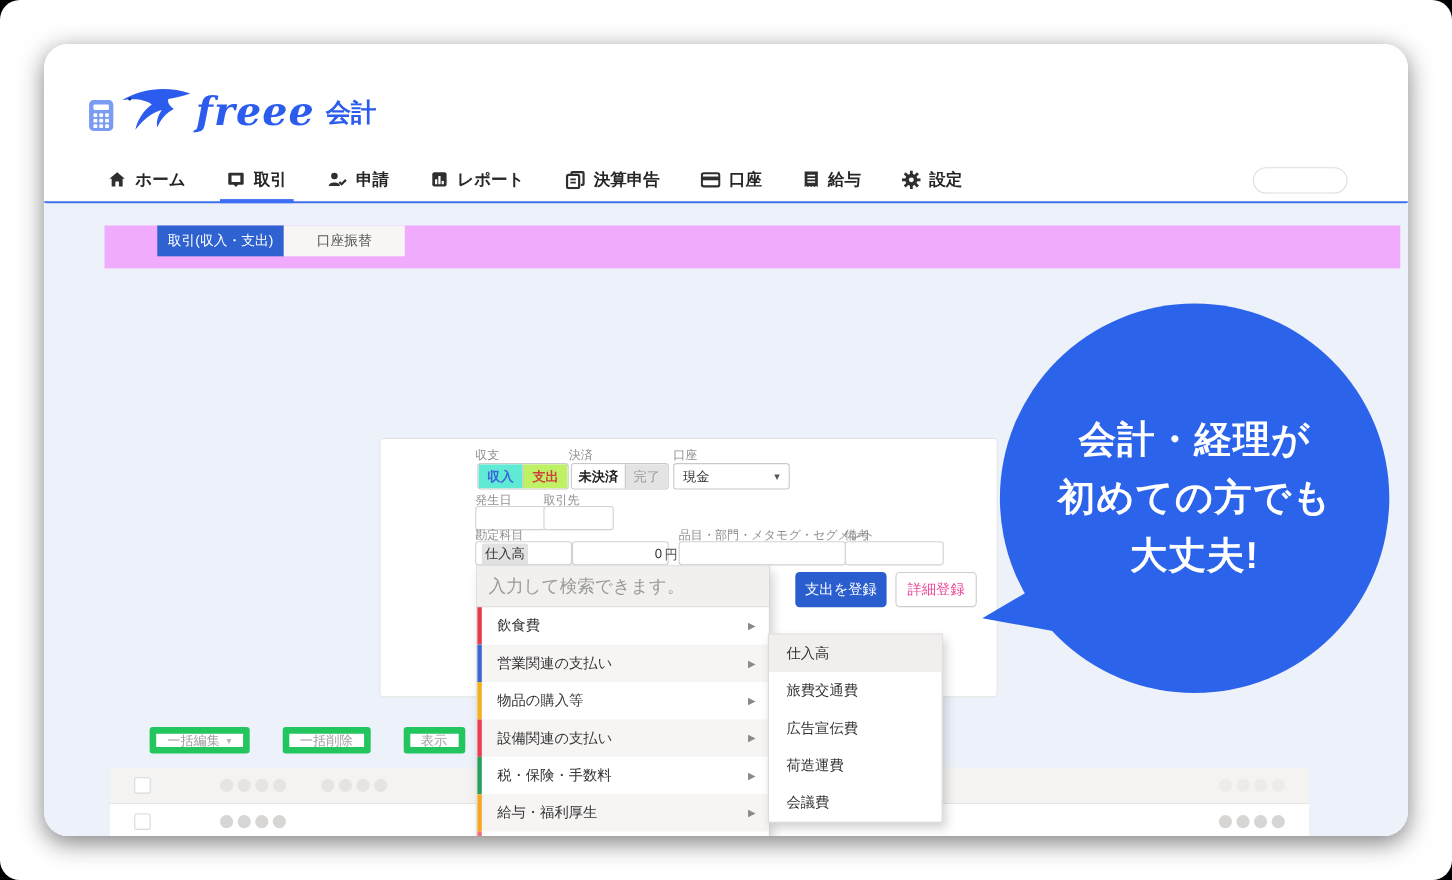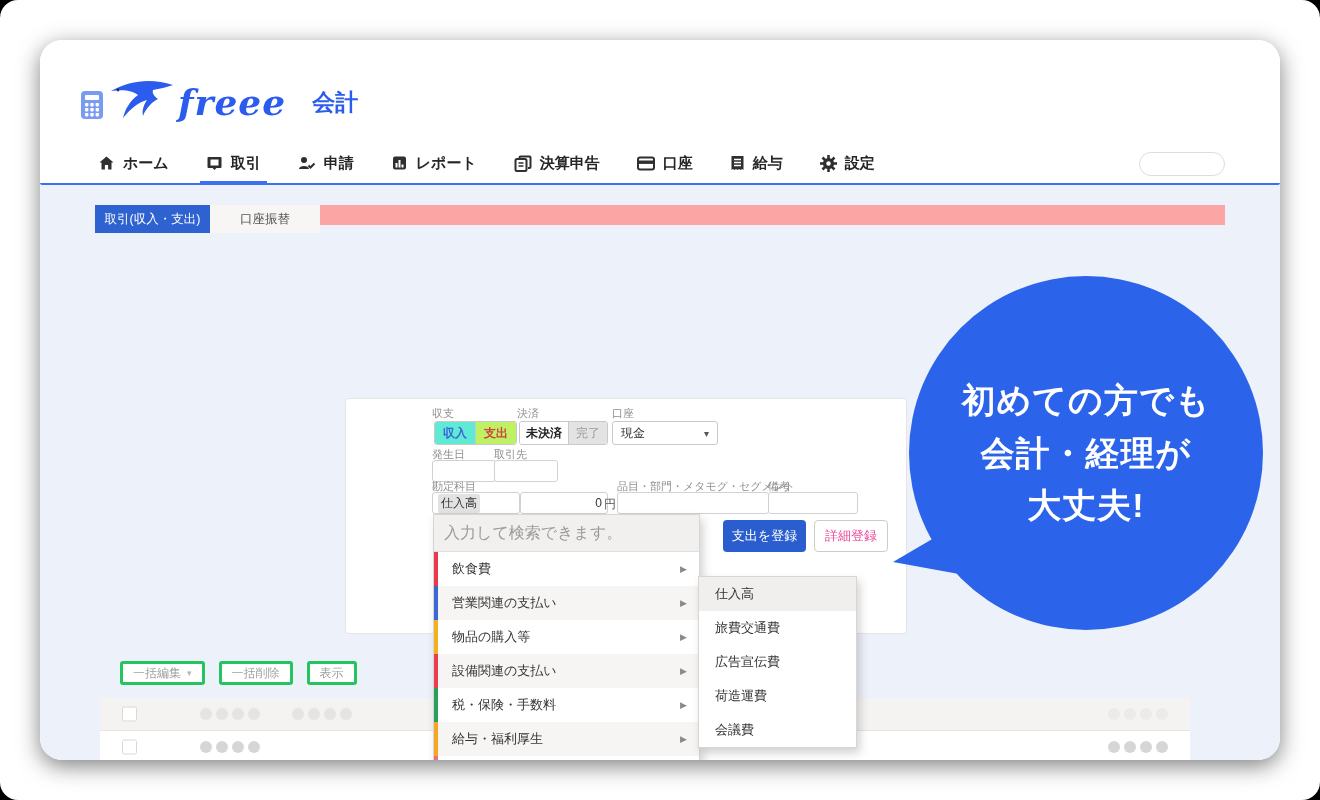"会計" .logo .product { margin: 0 0 2px 22px -> 0 0 2px 6px }
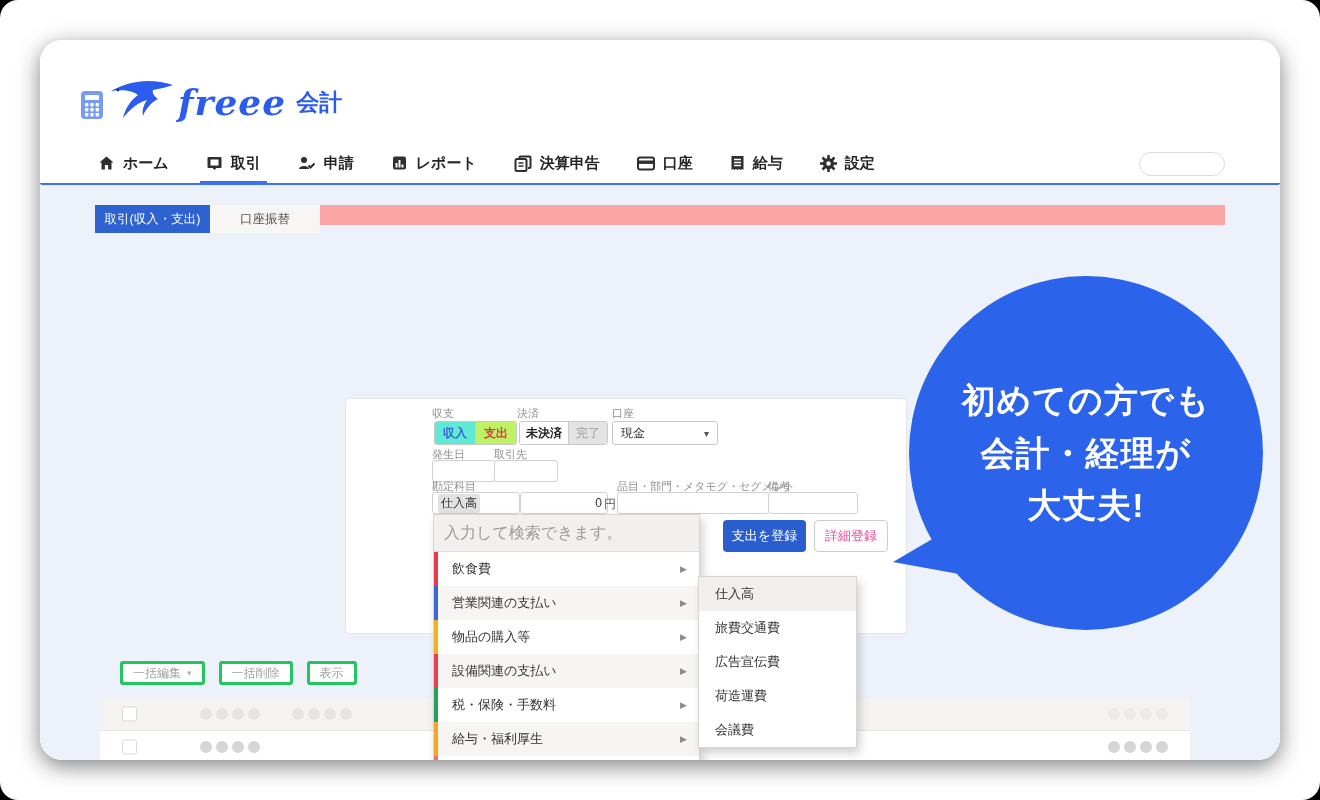"取引(収入・支出)" .tabstrip { background: #fca5a5 -> #f0abfc; height: 20px -> 39px; padding-left: none -> 48px }
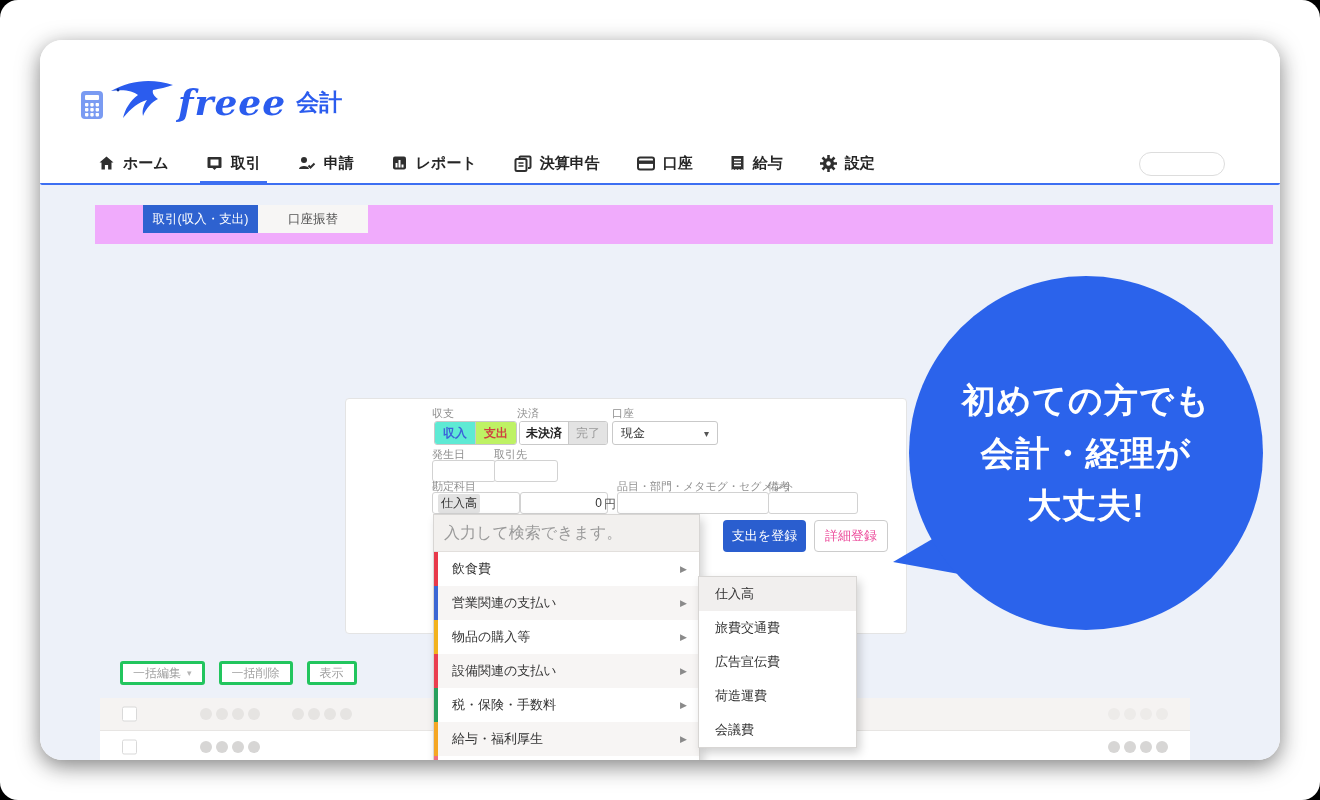"初めての方でも" span.line { order: before "会計・経理が" -> after "会計・経理が" }
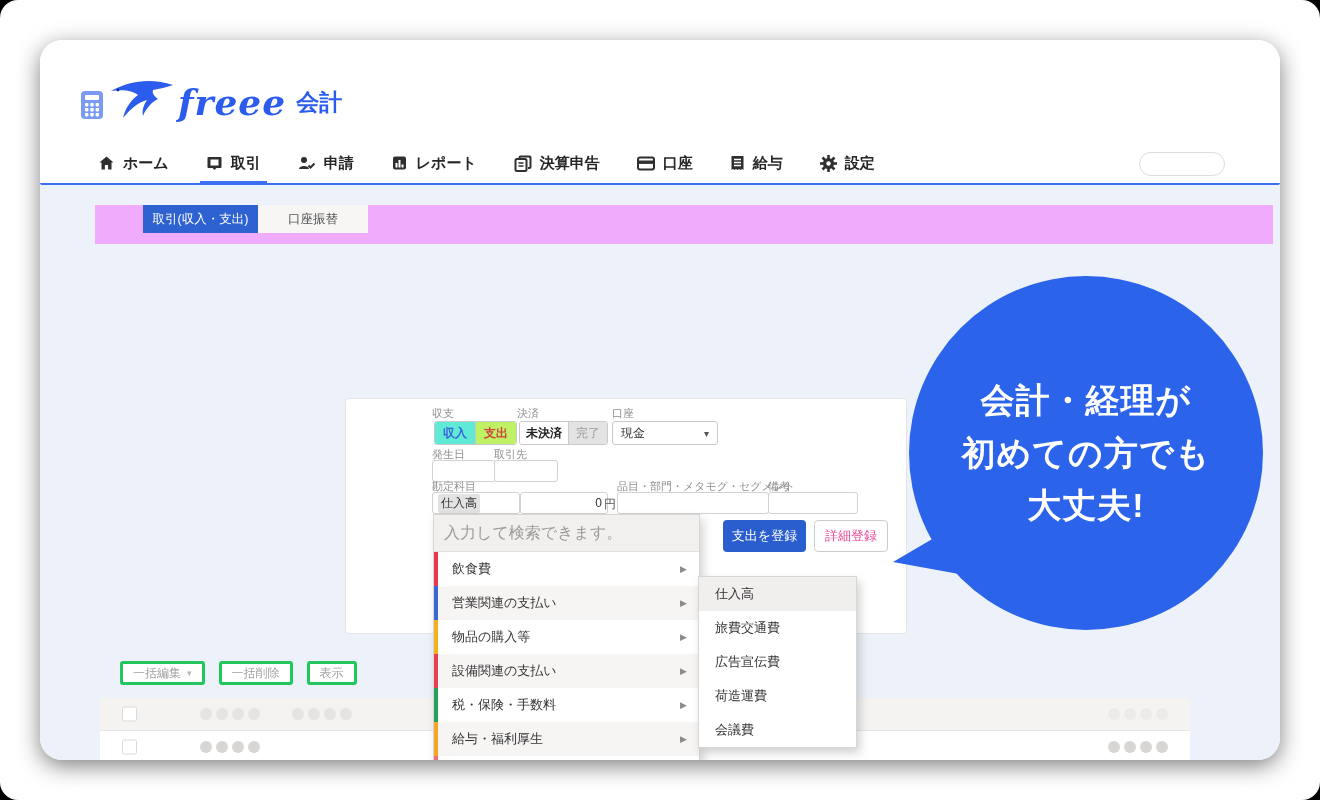"一括編集" .lbtn { border: 3px solid #22c55e -> 6px solid #22c55e; margin-left: none -> 16px }
